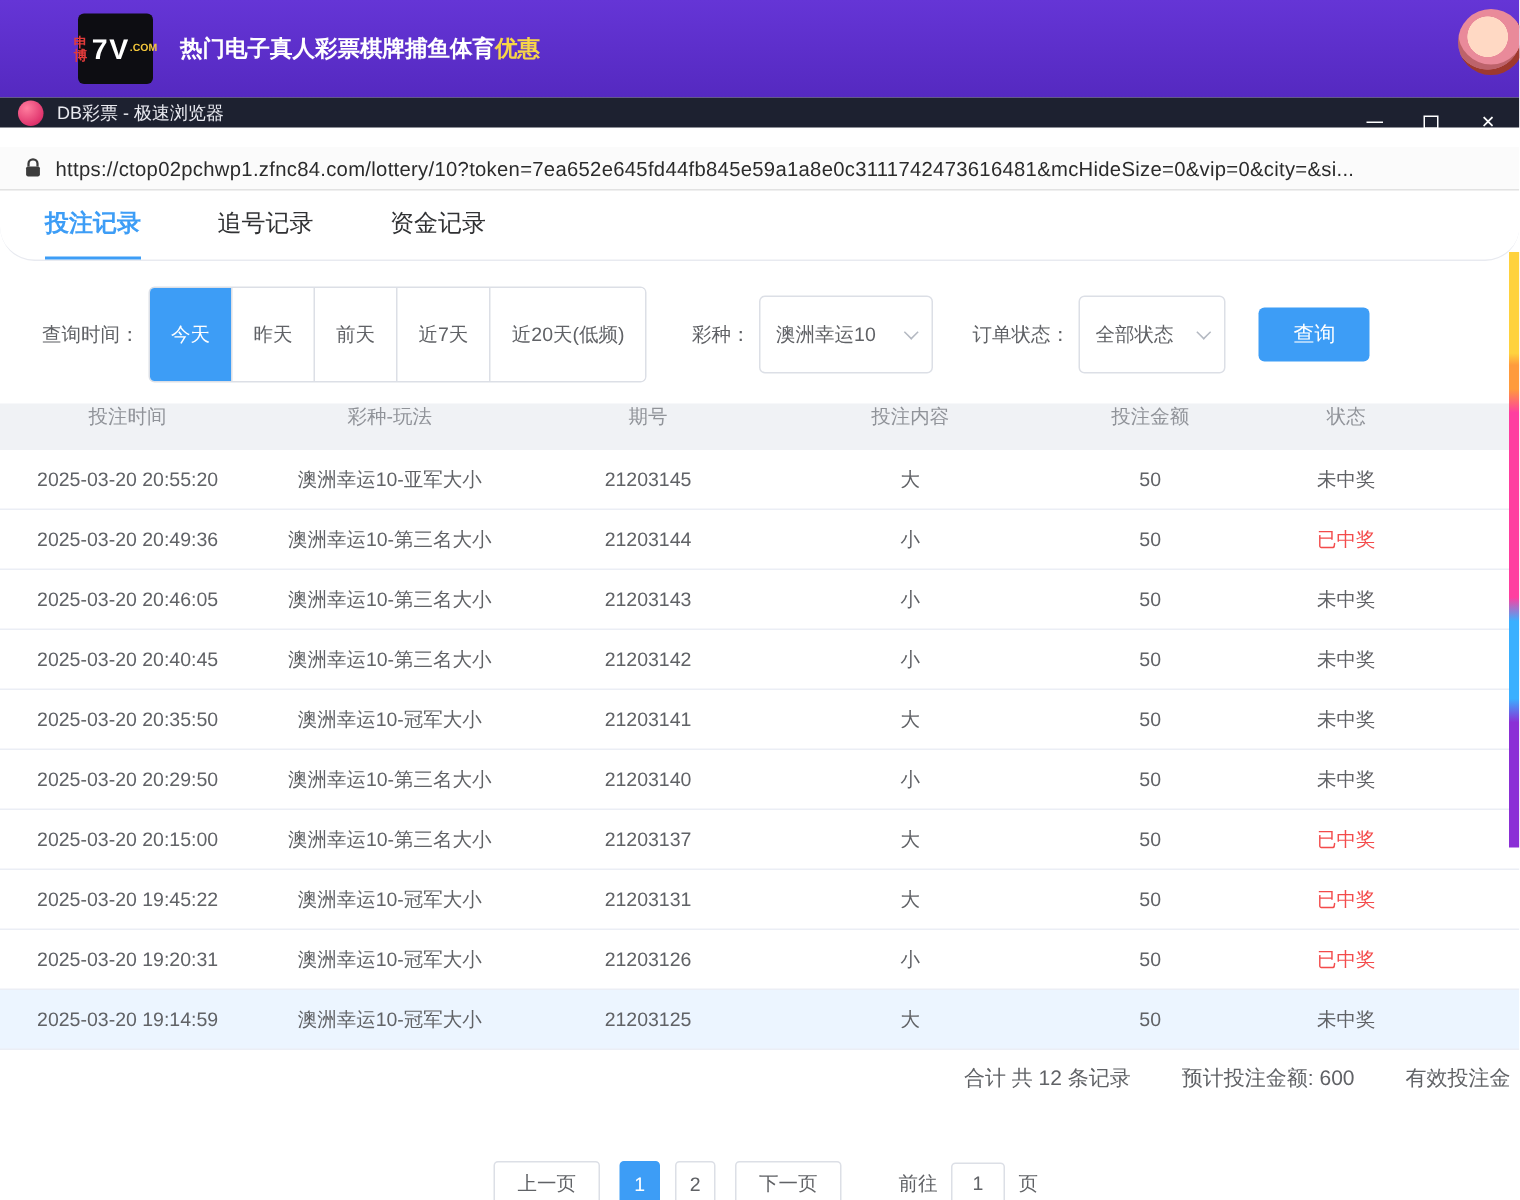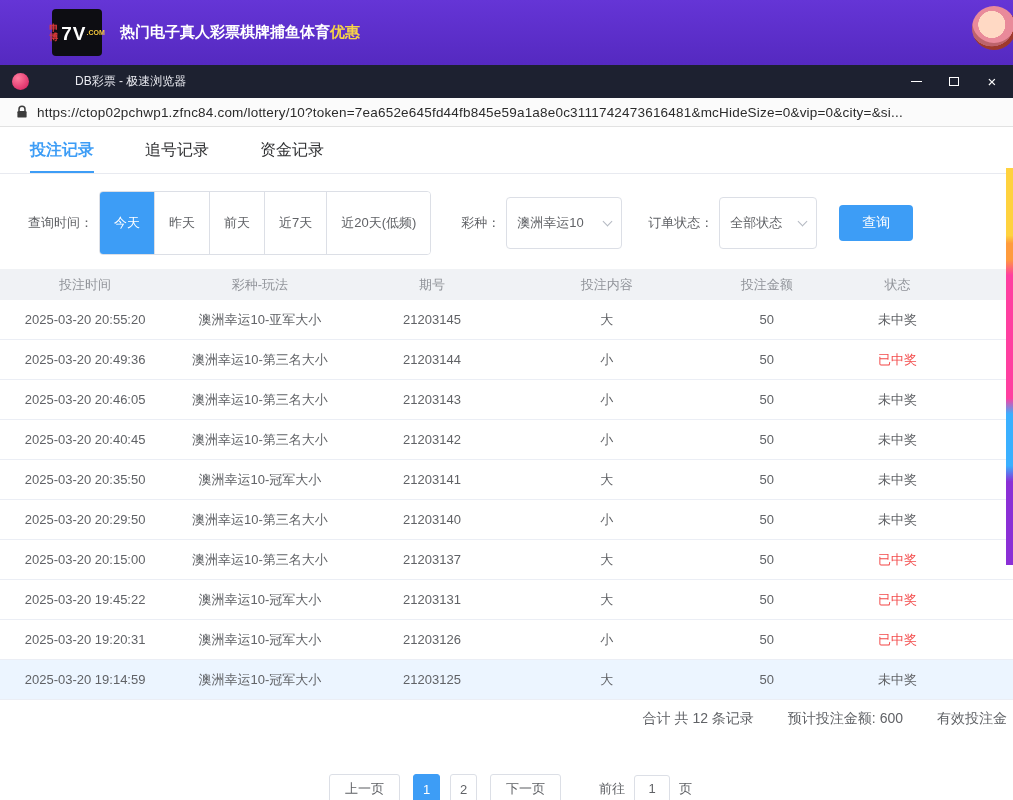"DB彩票 - 极速浏览器" .titlebar { gap: 37px -> none; height: 33px -> 20px }
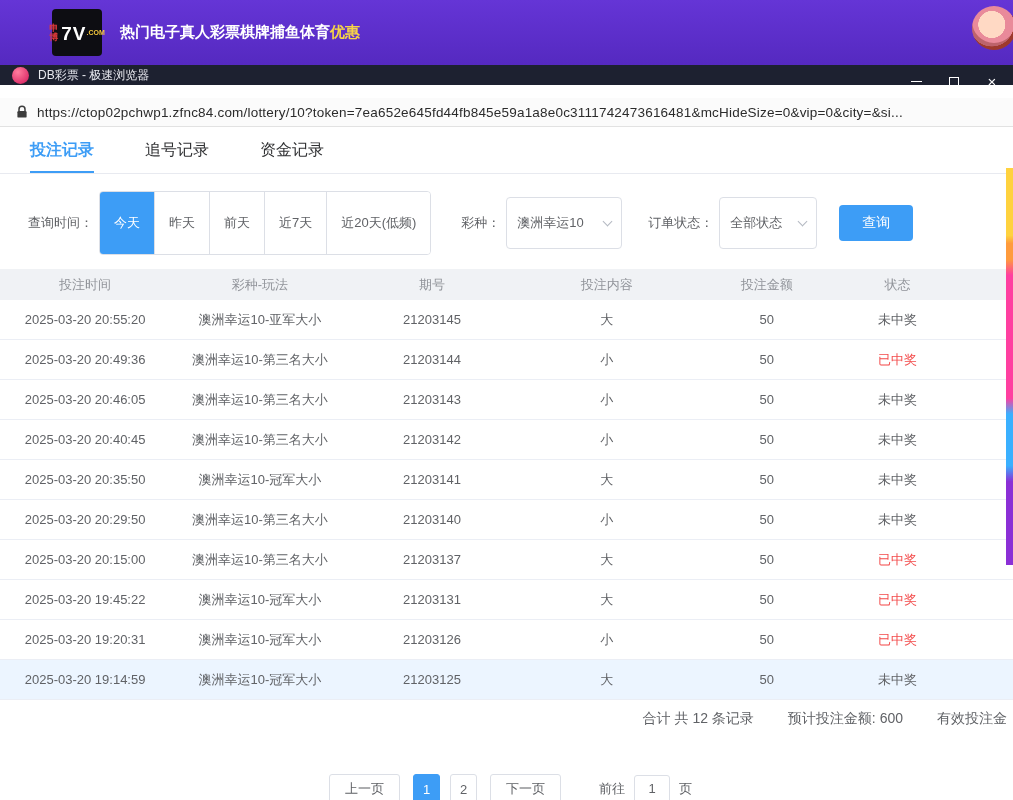"投注记录" .tabs { border-radius: none -> 23px }
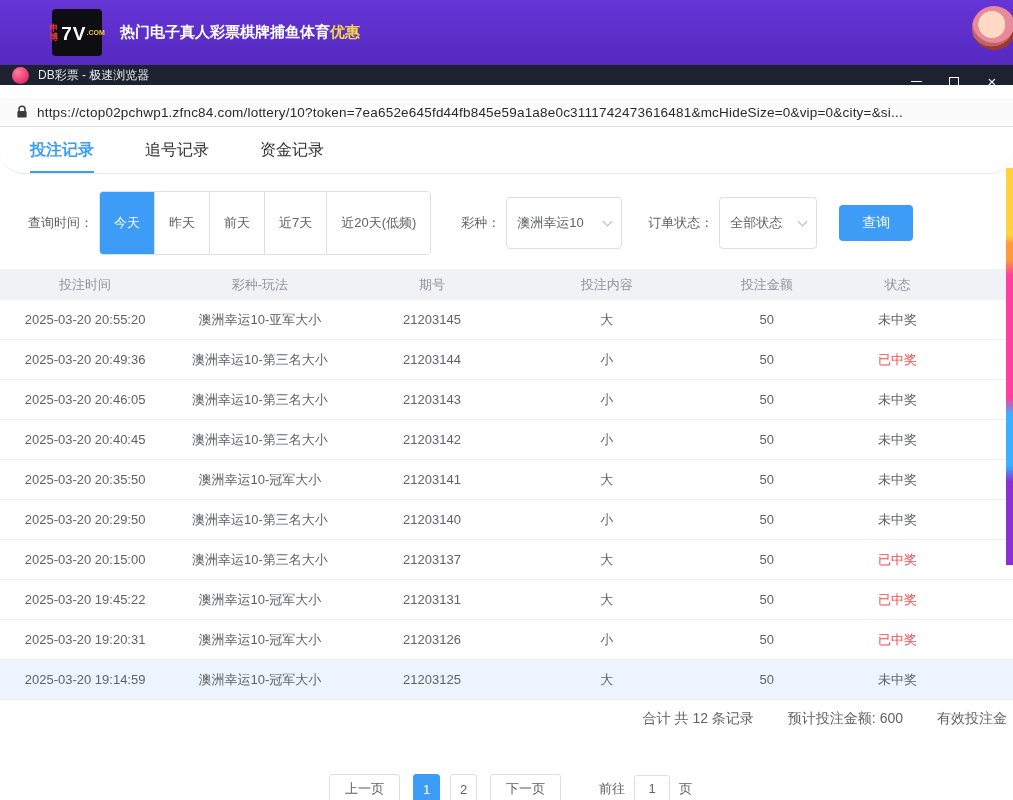"投注时间" .thead { align-items: center -> none }
